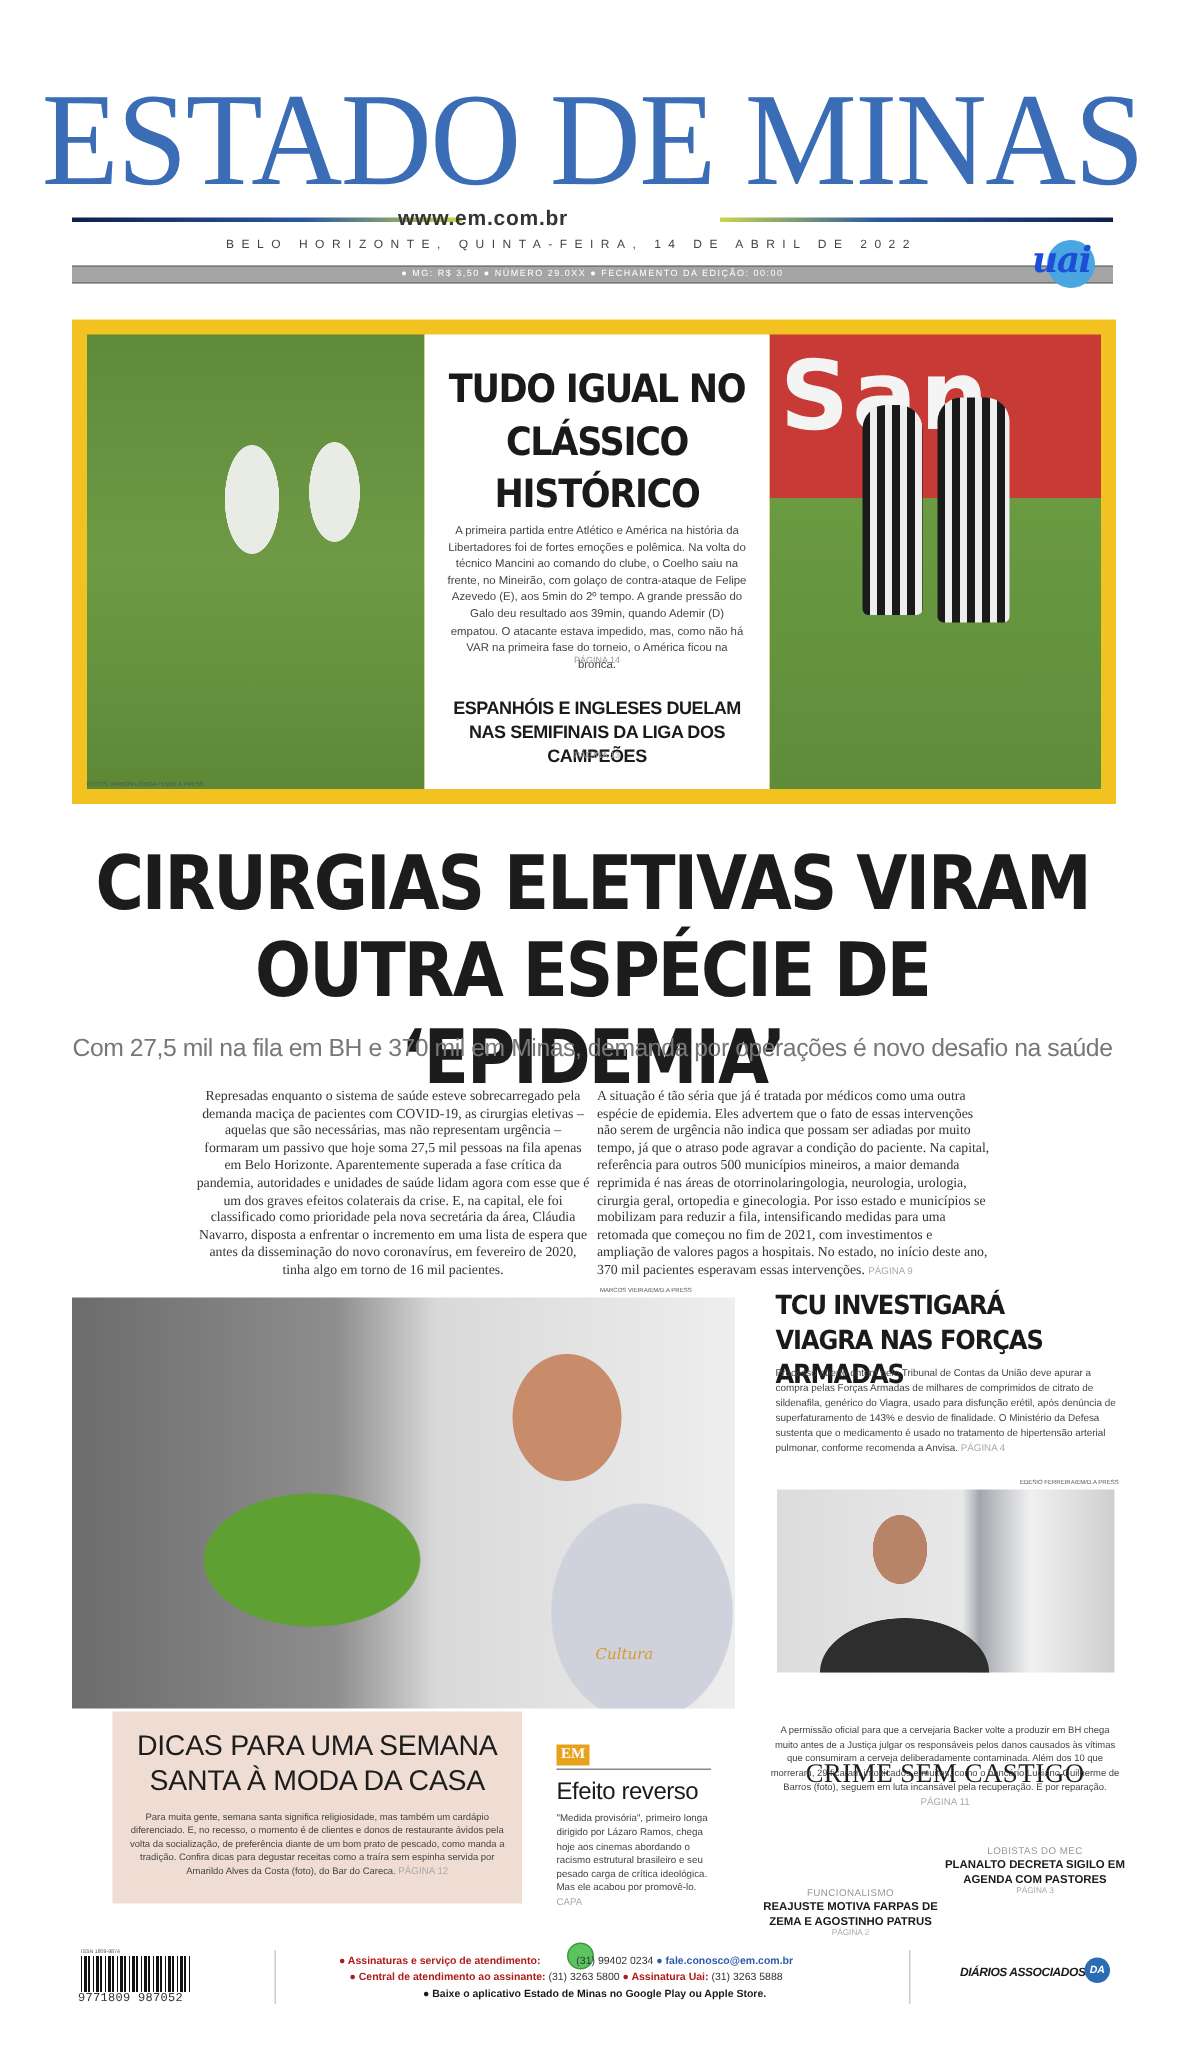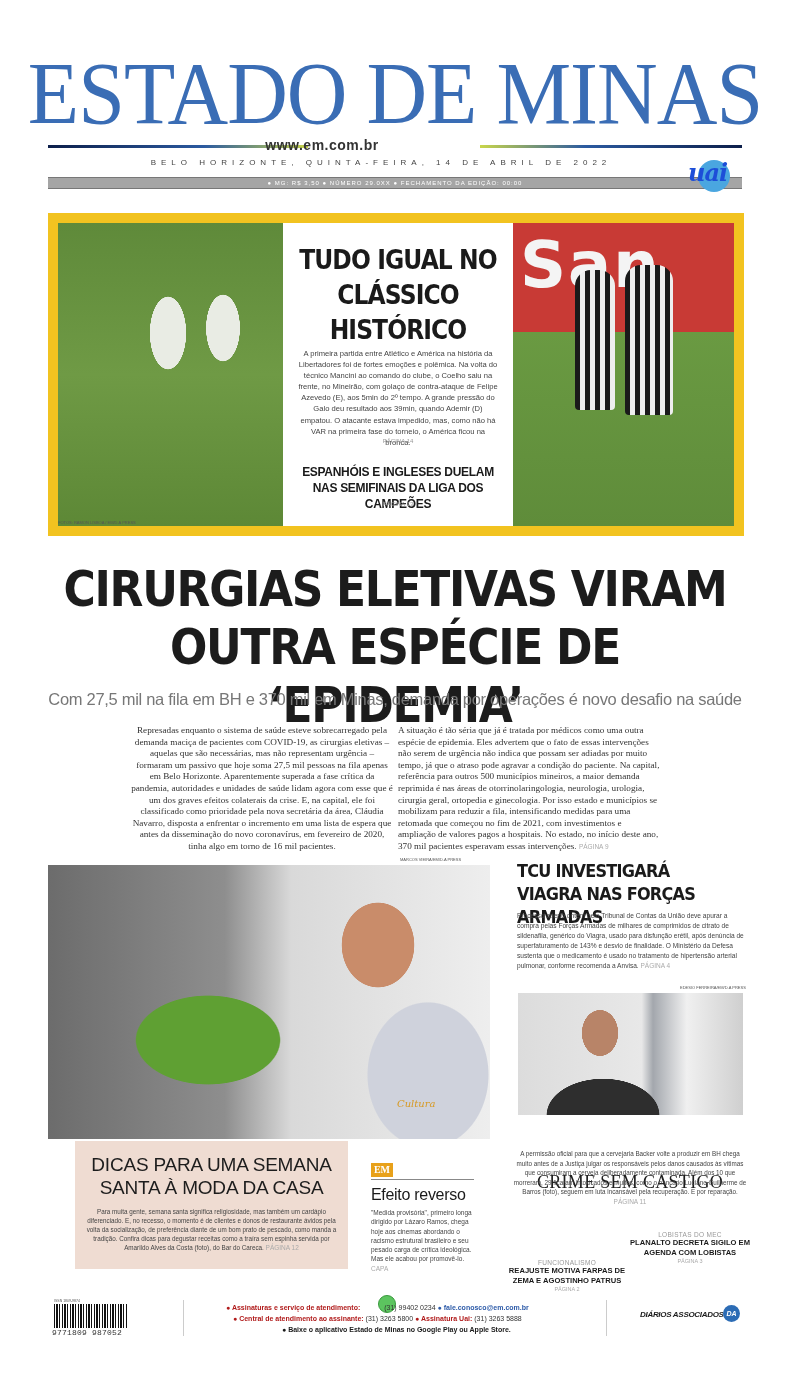"PLANALTO DECRETA SIGILO EM AGENDA" div.brief-title { text: LOBISTAS -> PASTORES }
